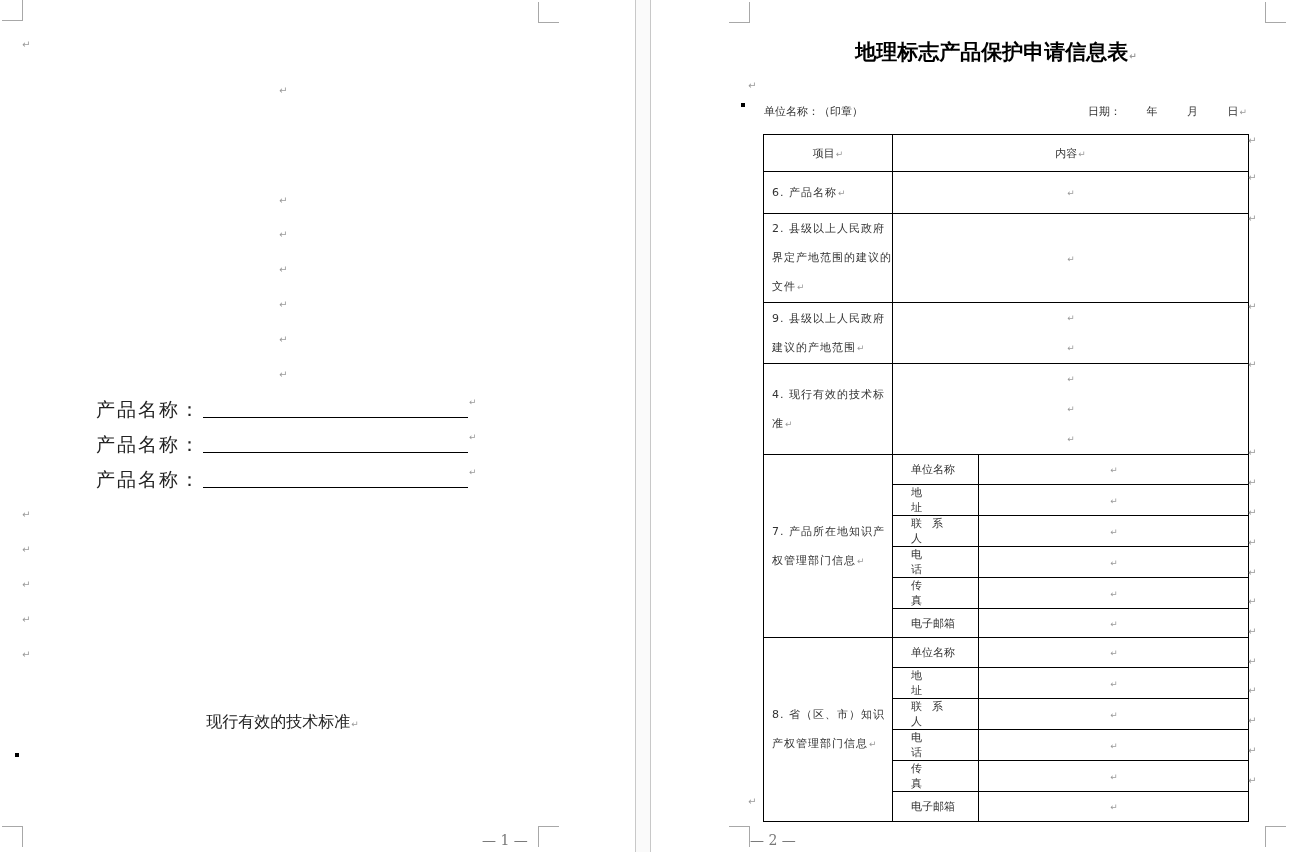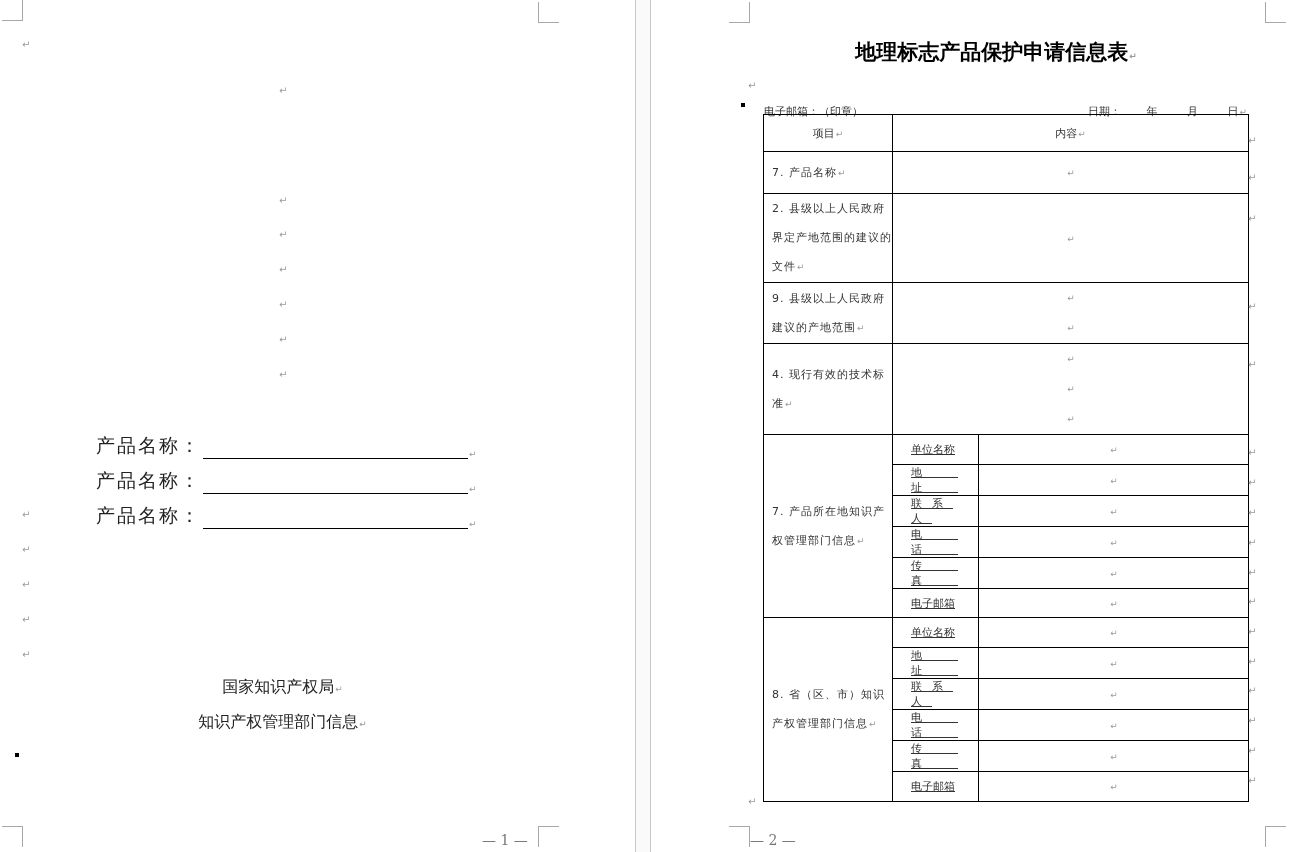"电子邮箱：（印章）" div.meta { text: 电子邮箱 -> 单位名称 }
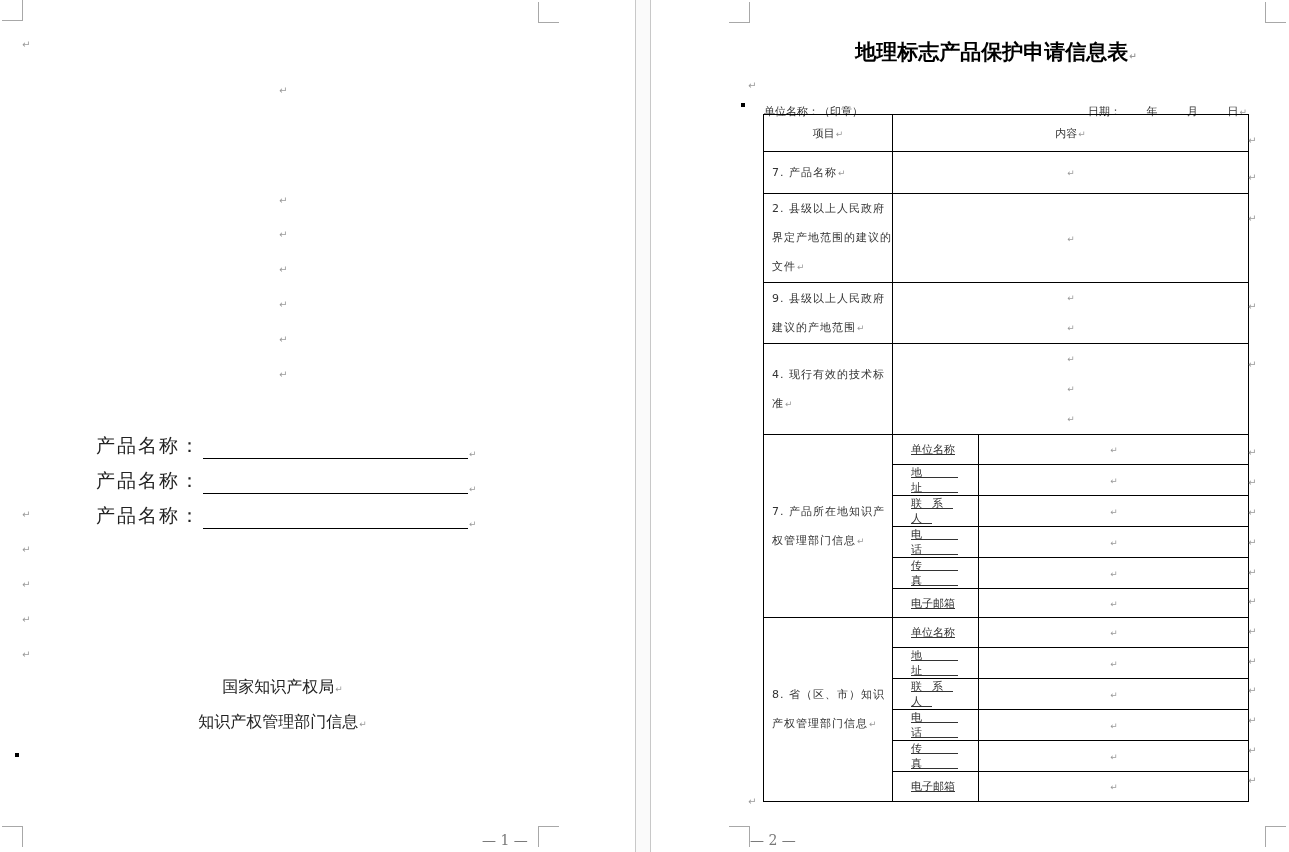"项目↵" table.info { top: 114px -> 134px }
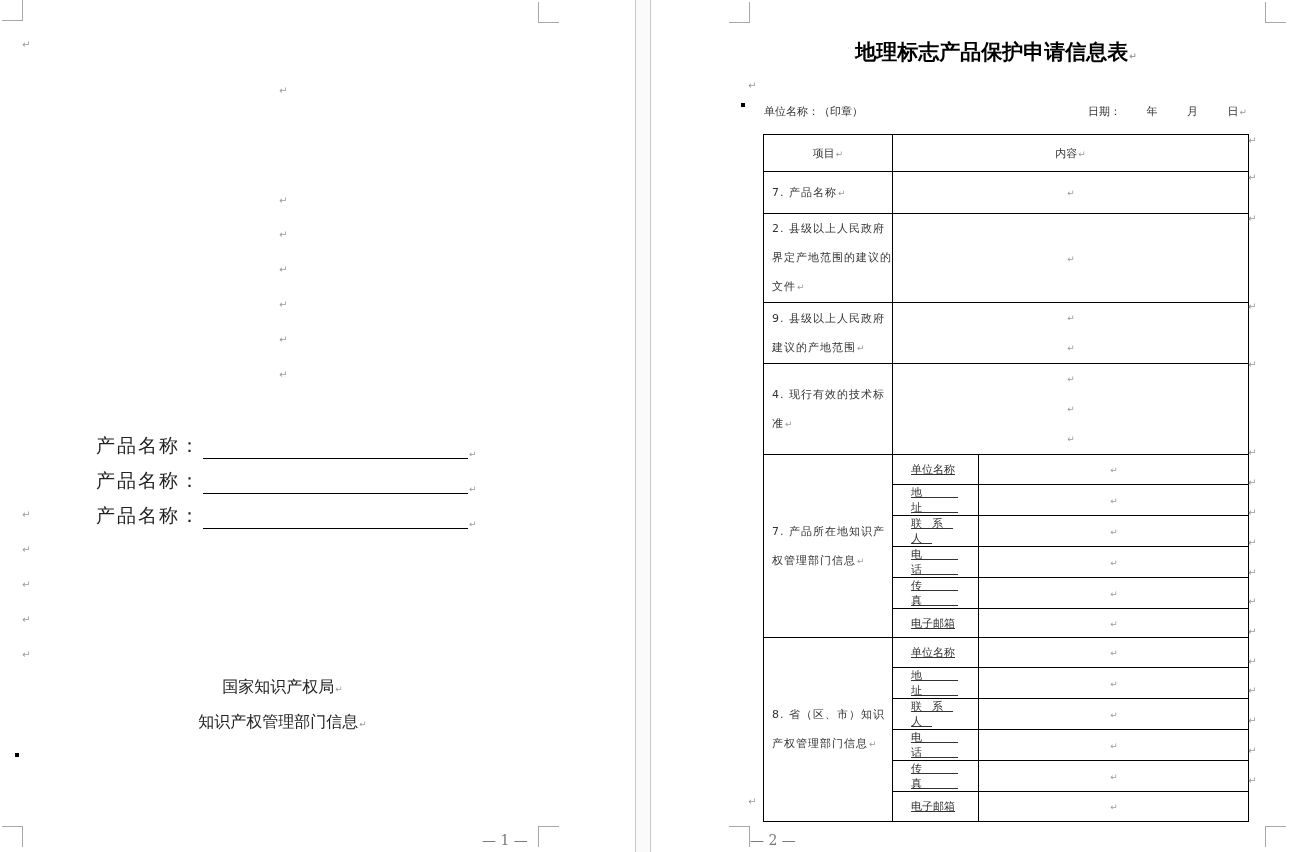"7. 产品名称" span { text: 7 -> 6 }
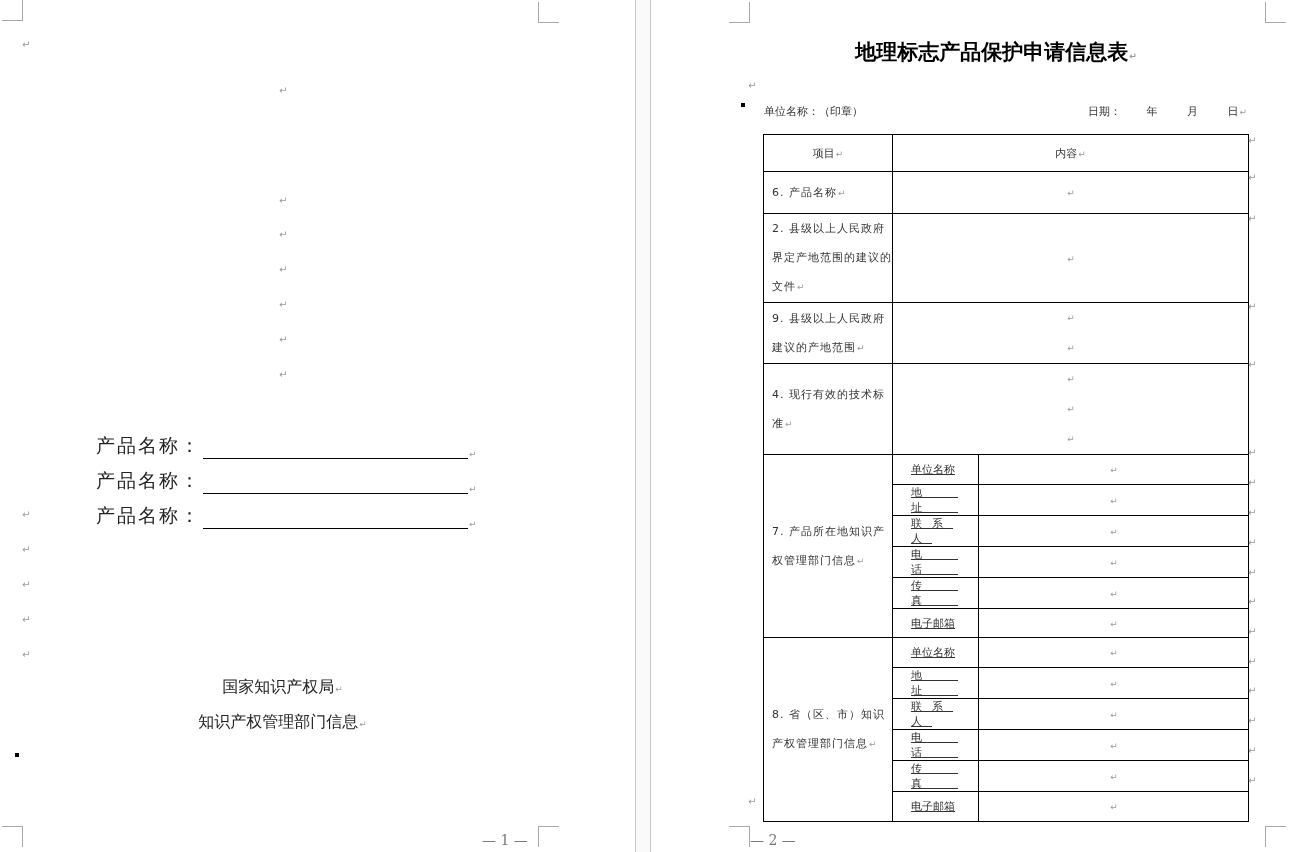"产品名称：" .field { align-items: flex-end -> flex-start; margin-top: 36px -> none }
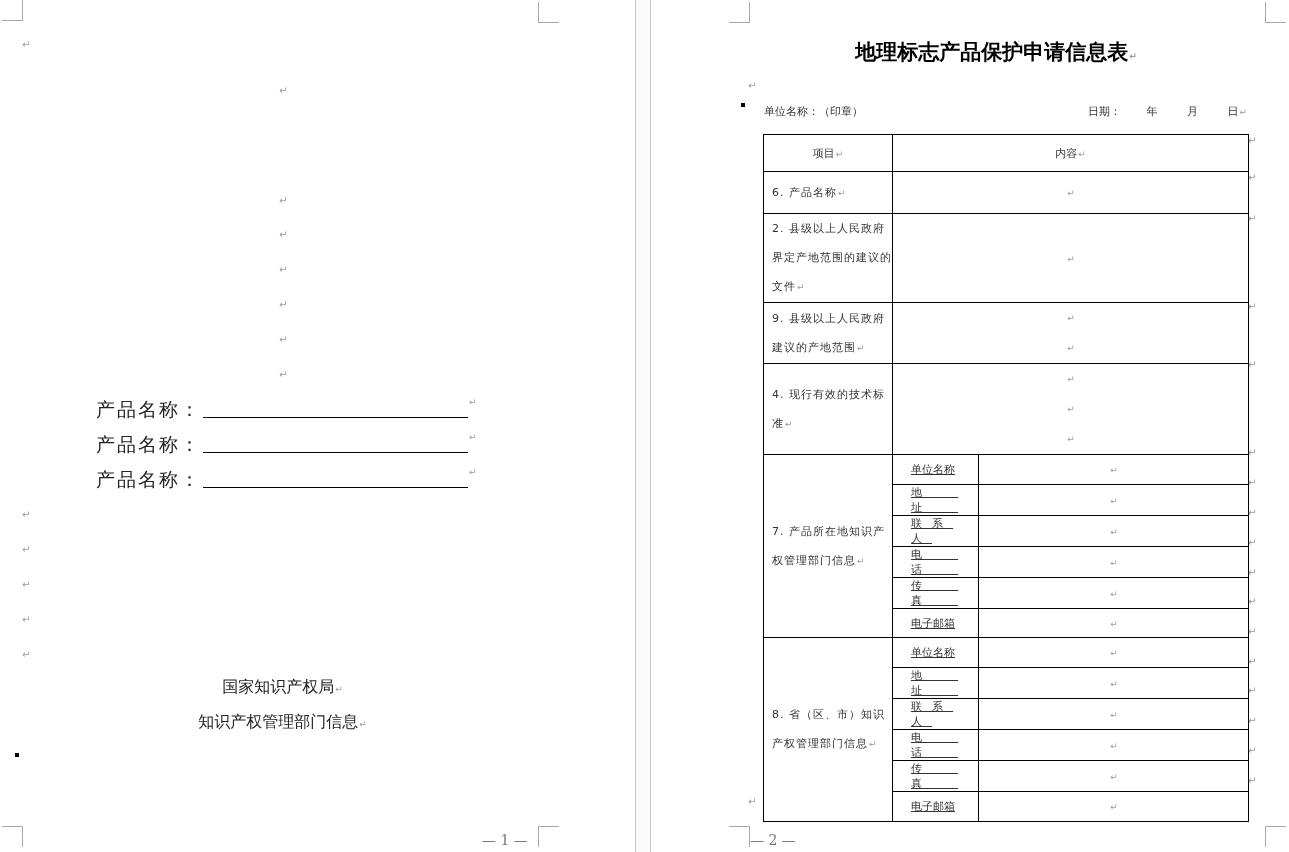"单位名称" td.sub { text-decoration: underline -> none }
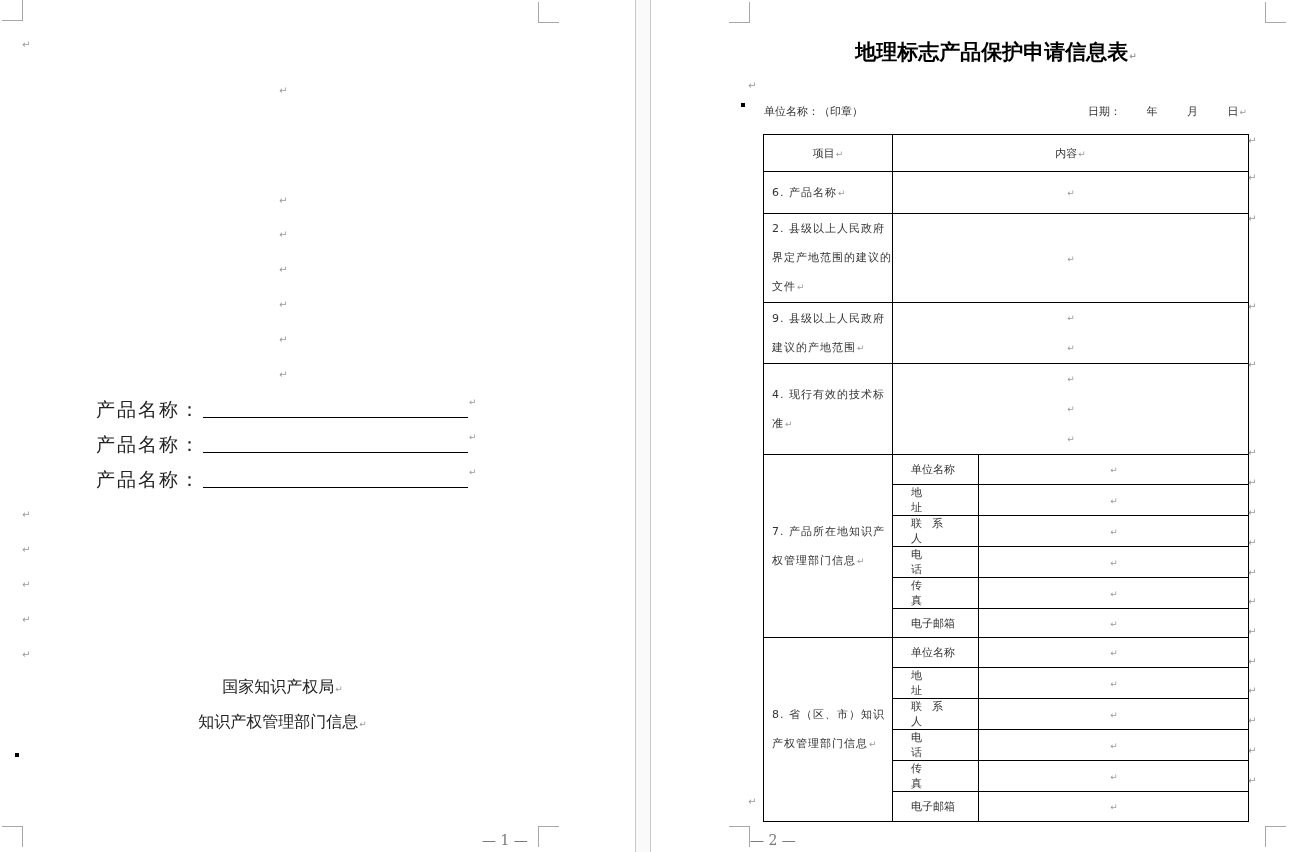"国家知识产权局↵" div.footer-text { html: <div> <span>国家知识产权局</span><span>↵</span> </div> -> none }
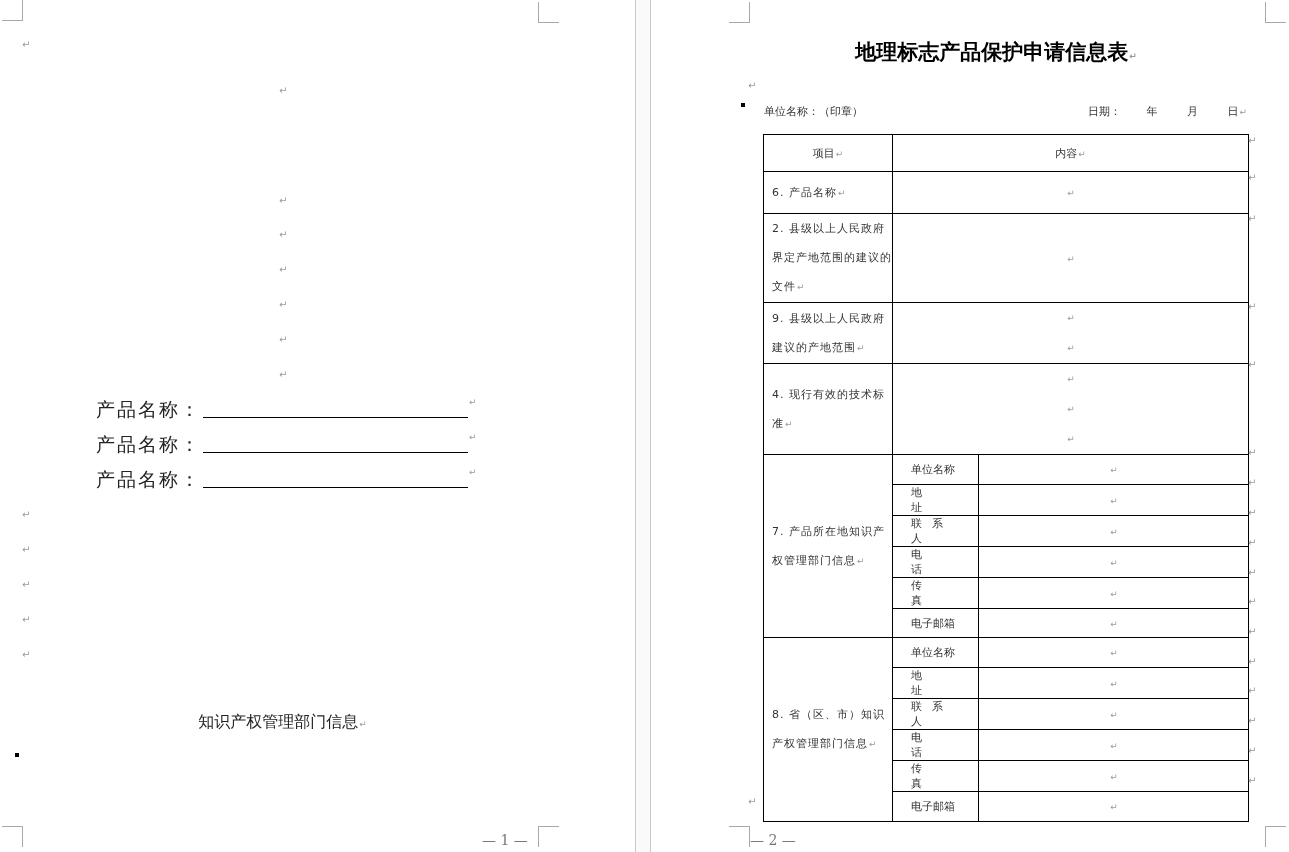"知识产权管理部门信息" span { text: 知识产权管理部门信息 -> 现行有效的技术标准 }
